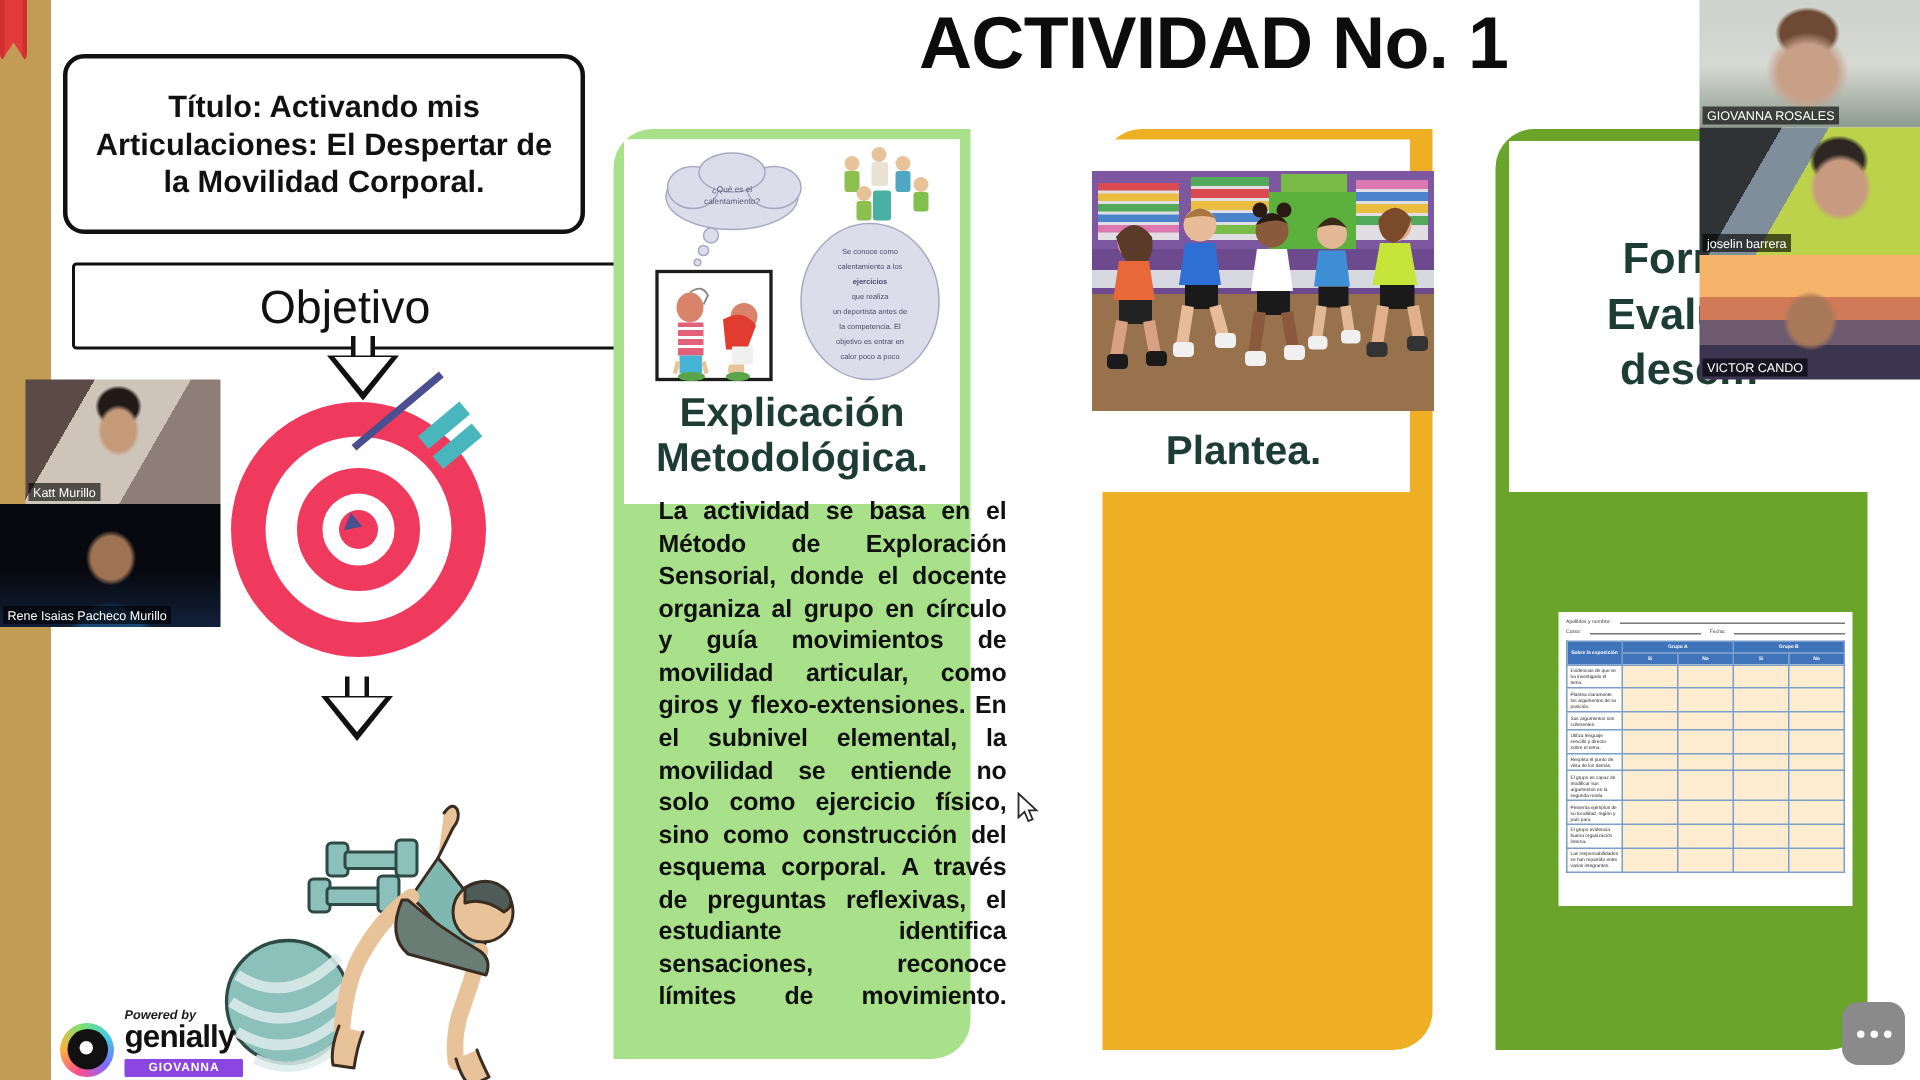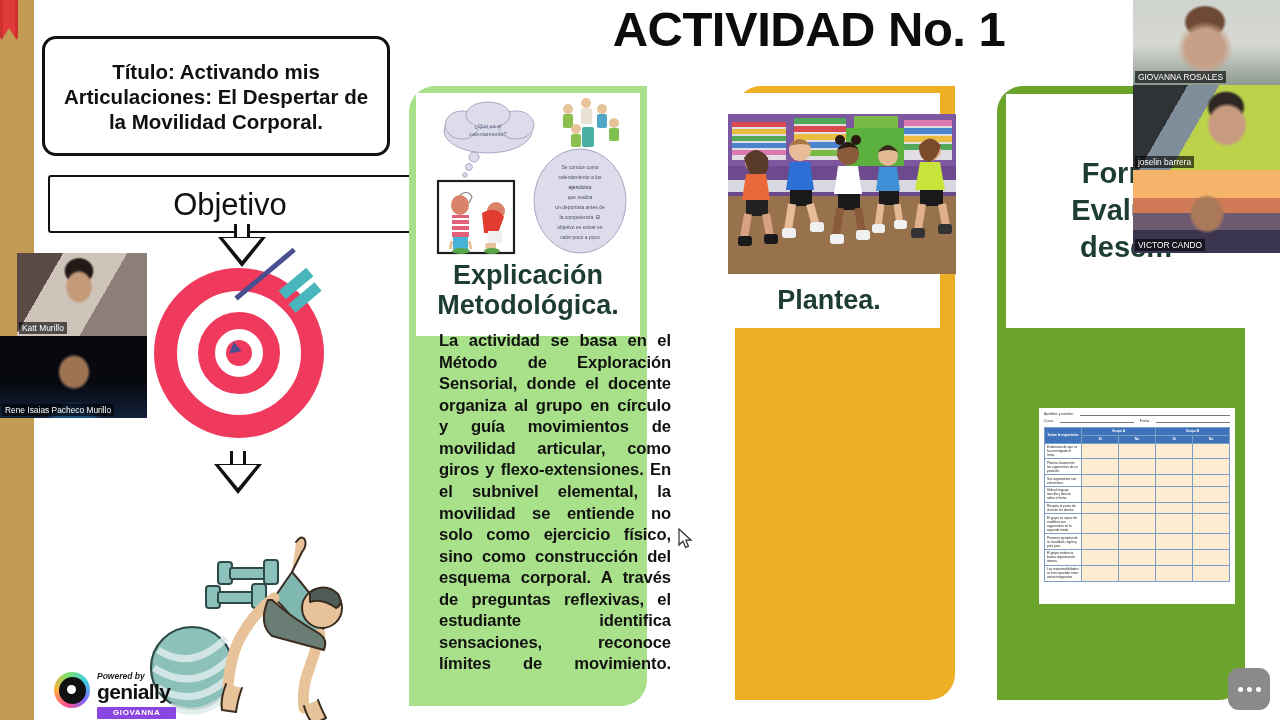"Powered by" .genially { align-items: flex-start -> flex-end; left: 20px -> 6px }
